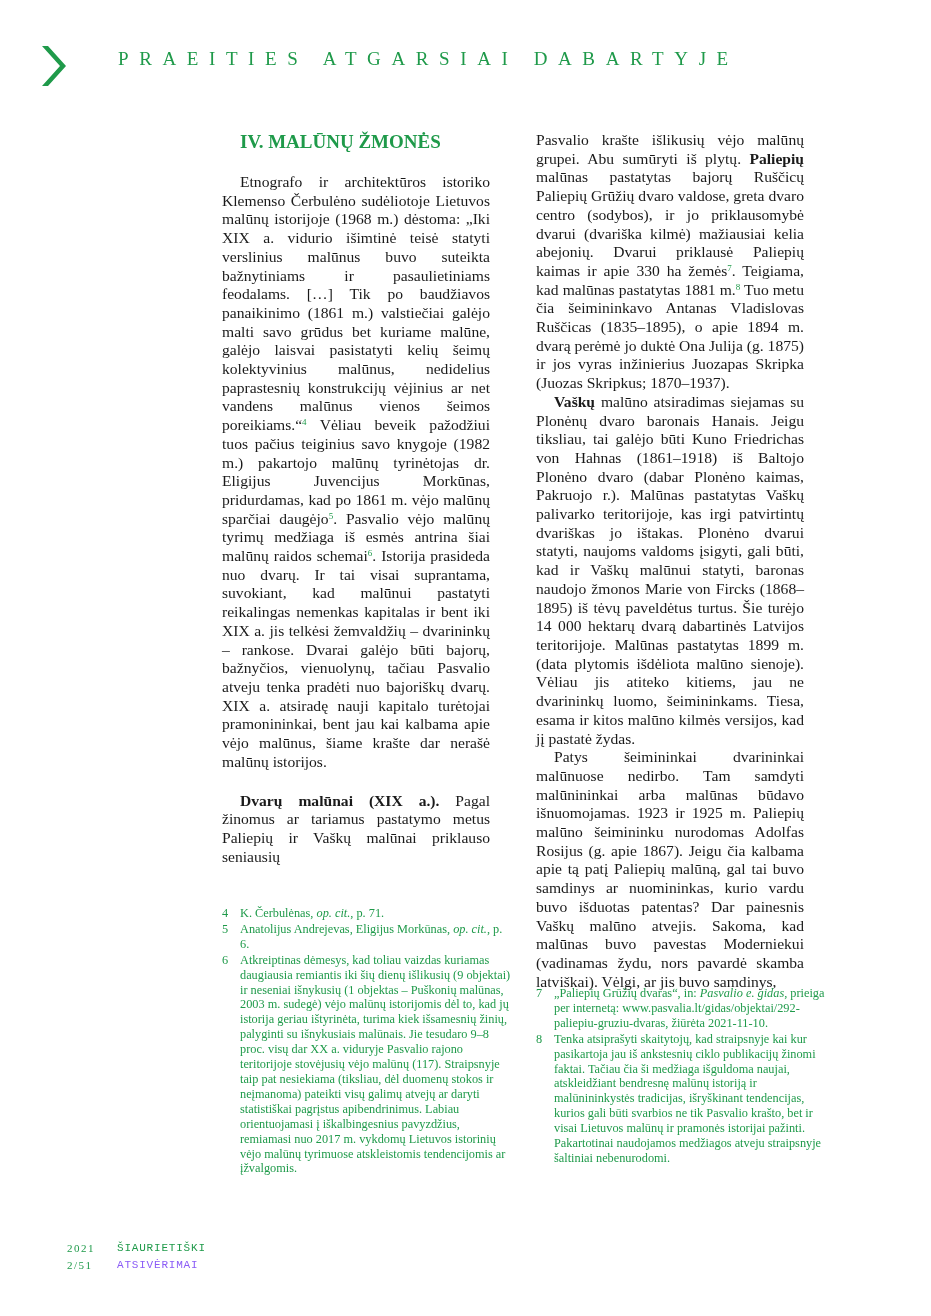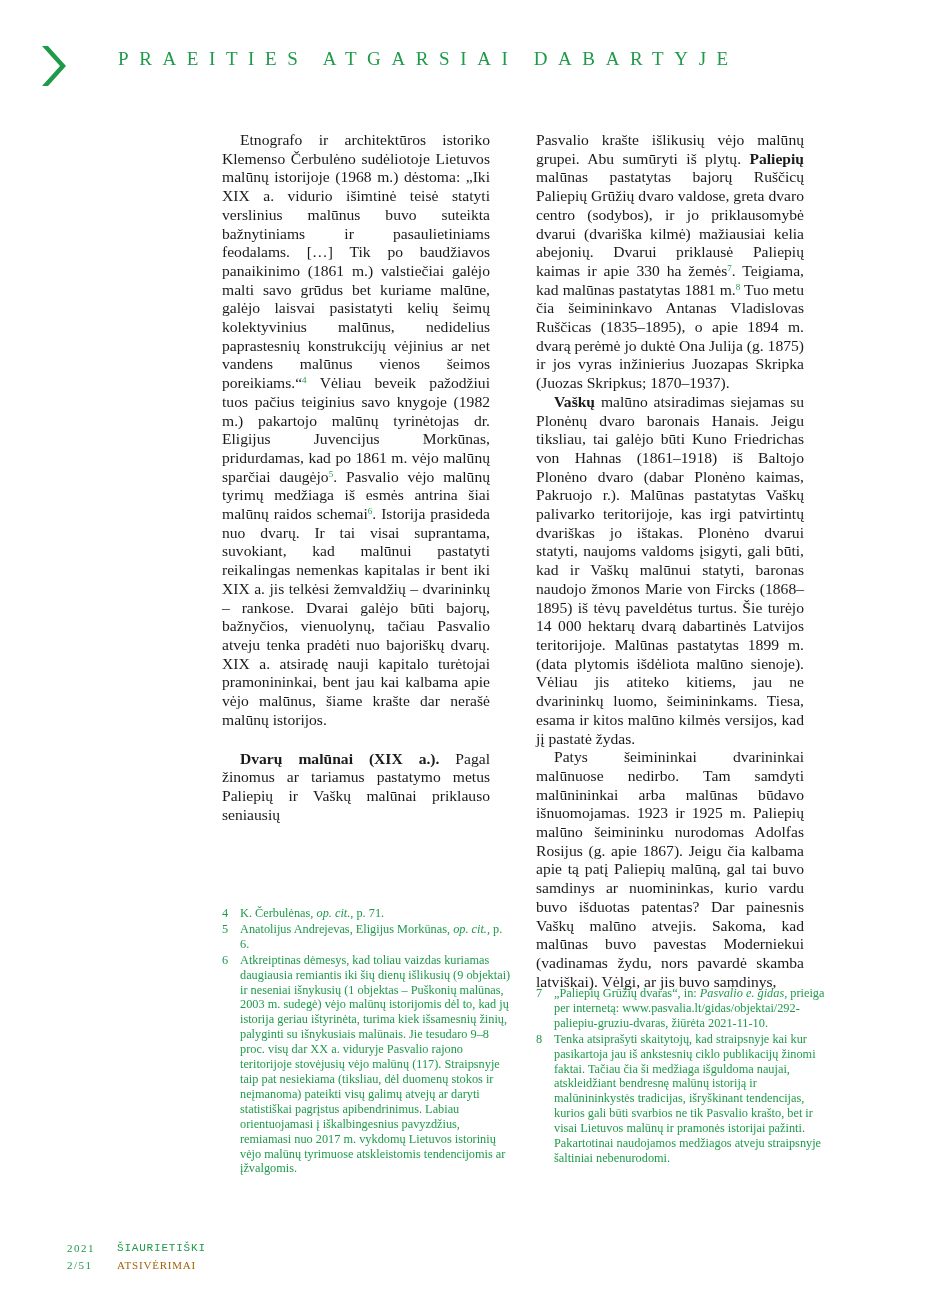"IV. MALŪNŲ ŽMONĖS" h2 { html: none -> <h2>IV. MALŪNŲ ŽMONĖS</h2> }
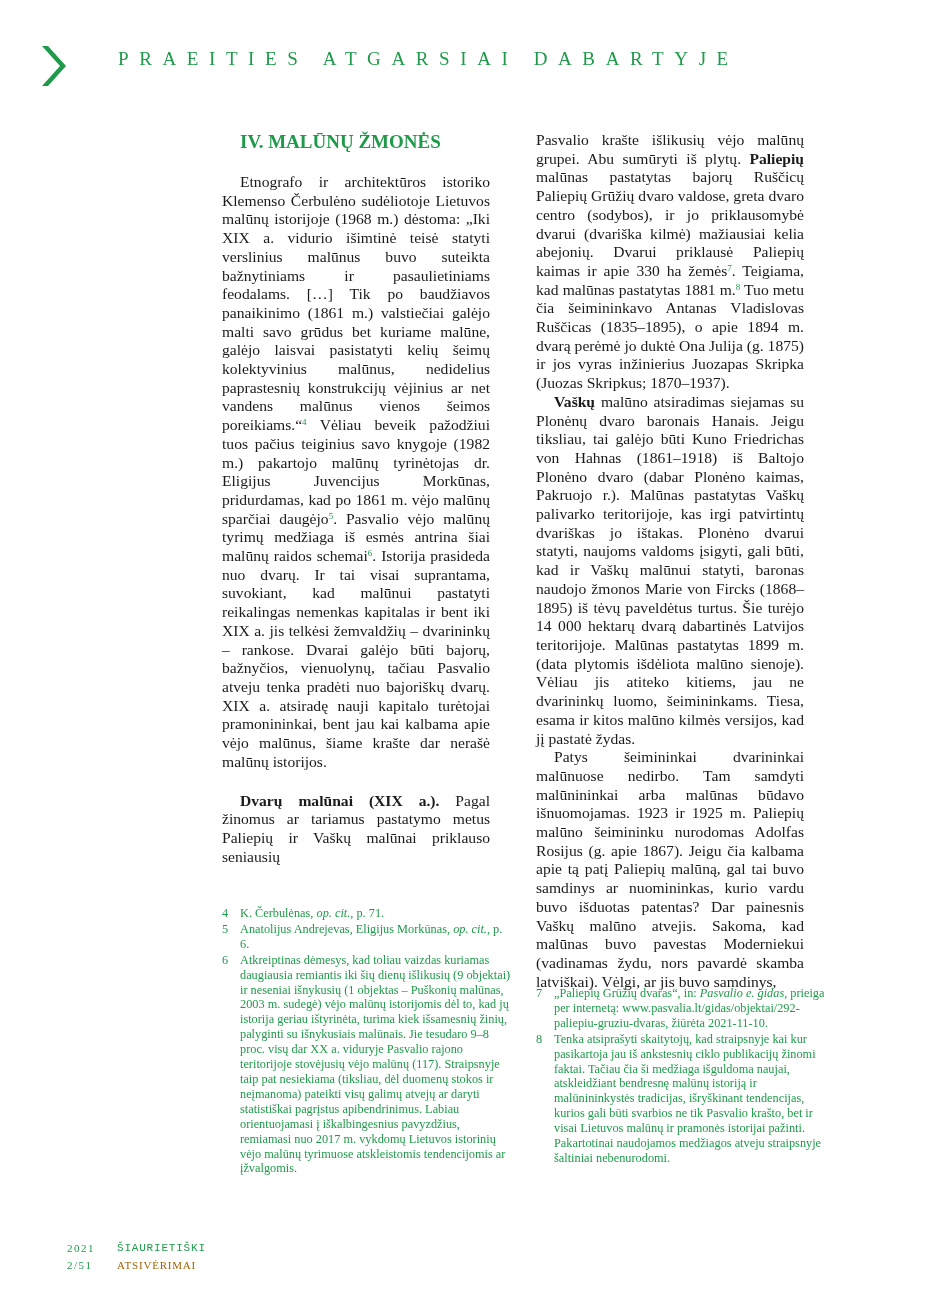"ATSIVĖRIMAI" #footer .journal-2 { color: #a16207 -> #8b5cf6; font-family: none -> Liberation Mono, monospace }
